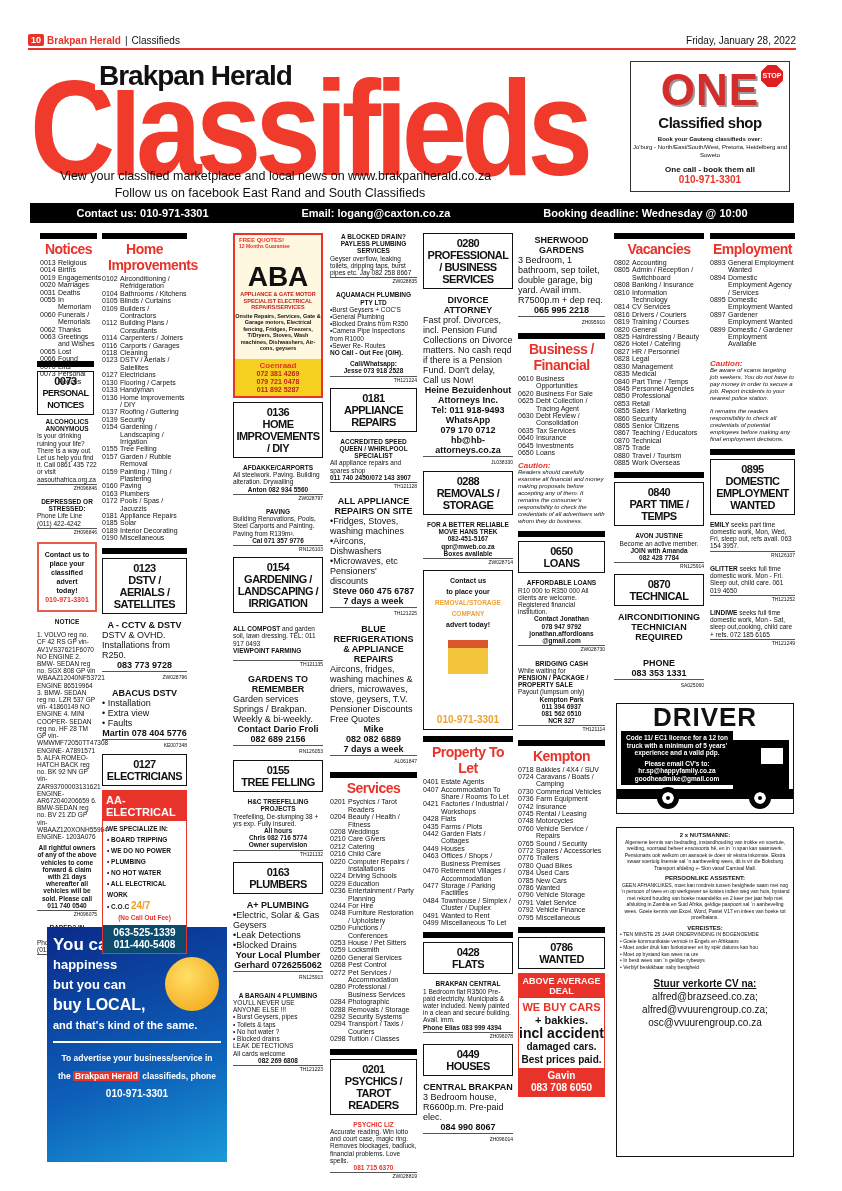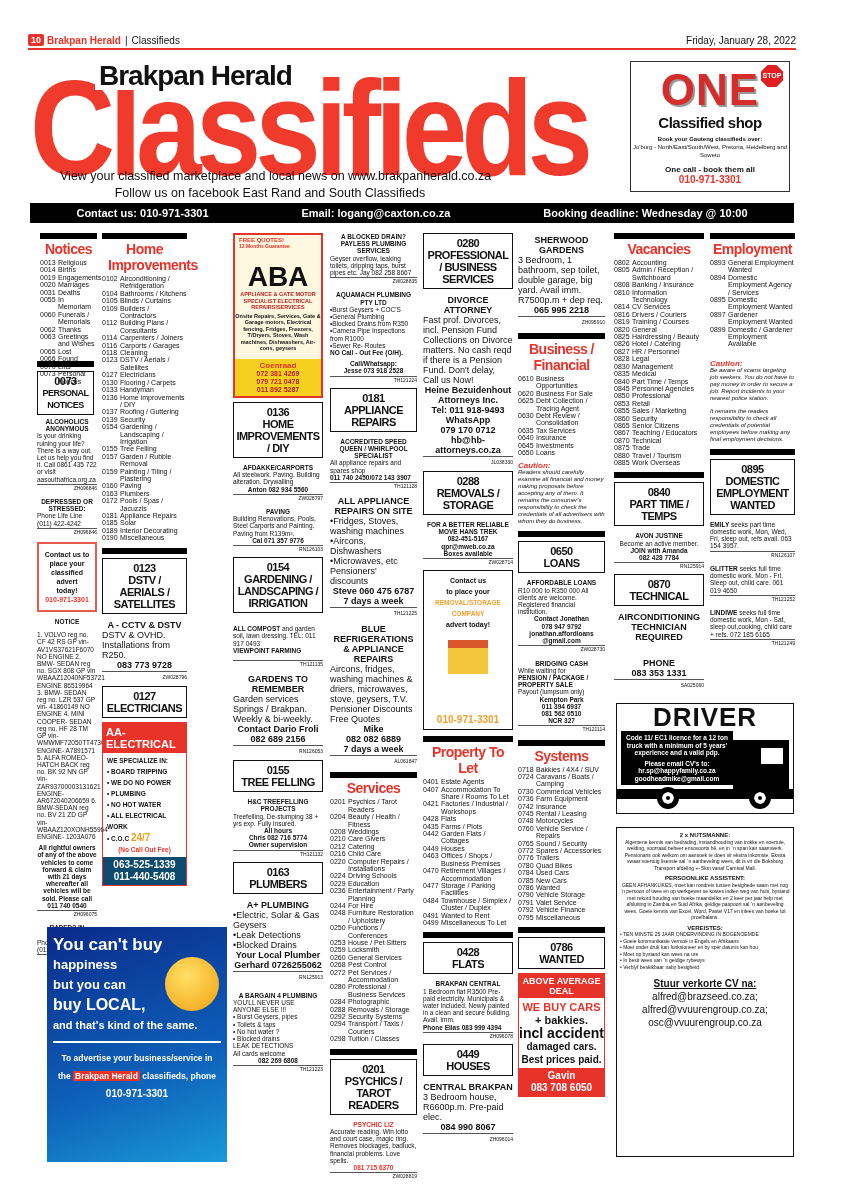"ABACUS DSTV" div.ad { html: none -> <div> <div>ABACUS DSTV</div> <div>• Installation</div> <div>• Extra view</div> <div>• Faults</div> <div>Martin 078 404 5776</div> <div>KE007348</div> </div> }
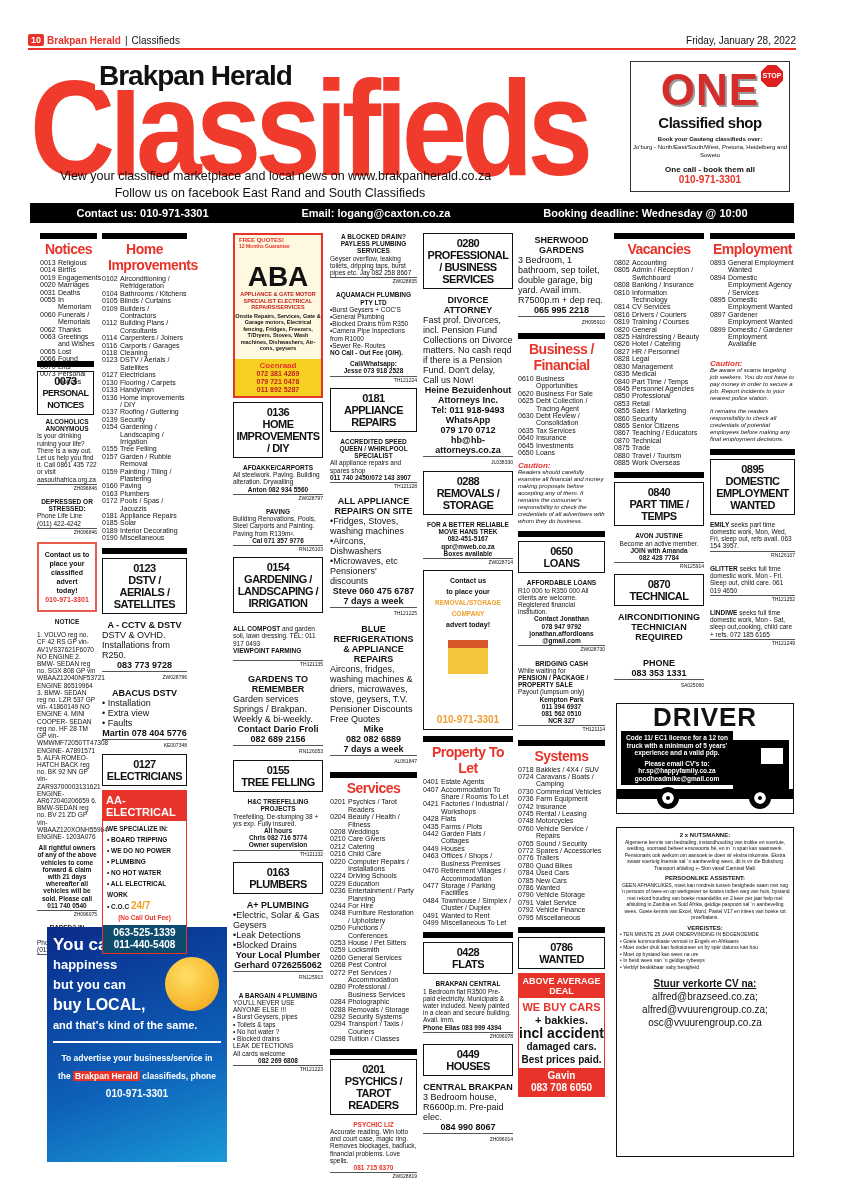"Systems" div.sechead { text: Systems -> Kempton }
